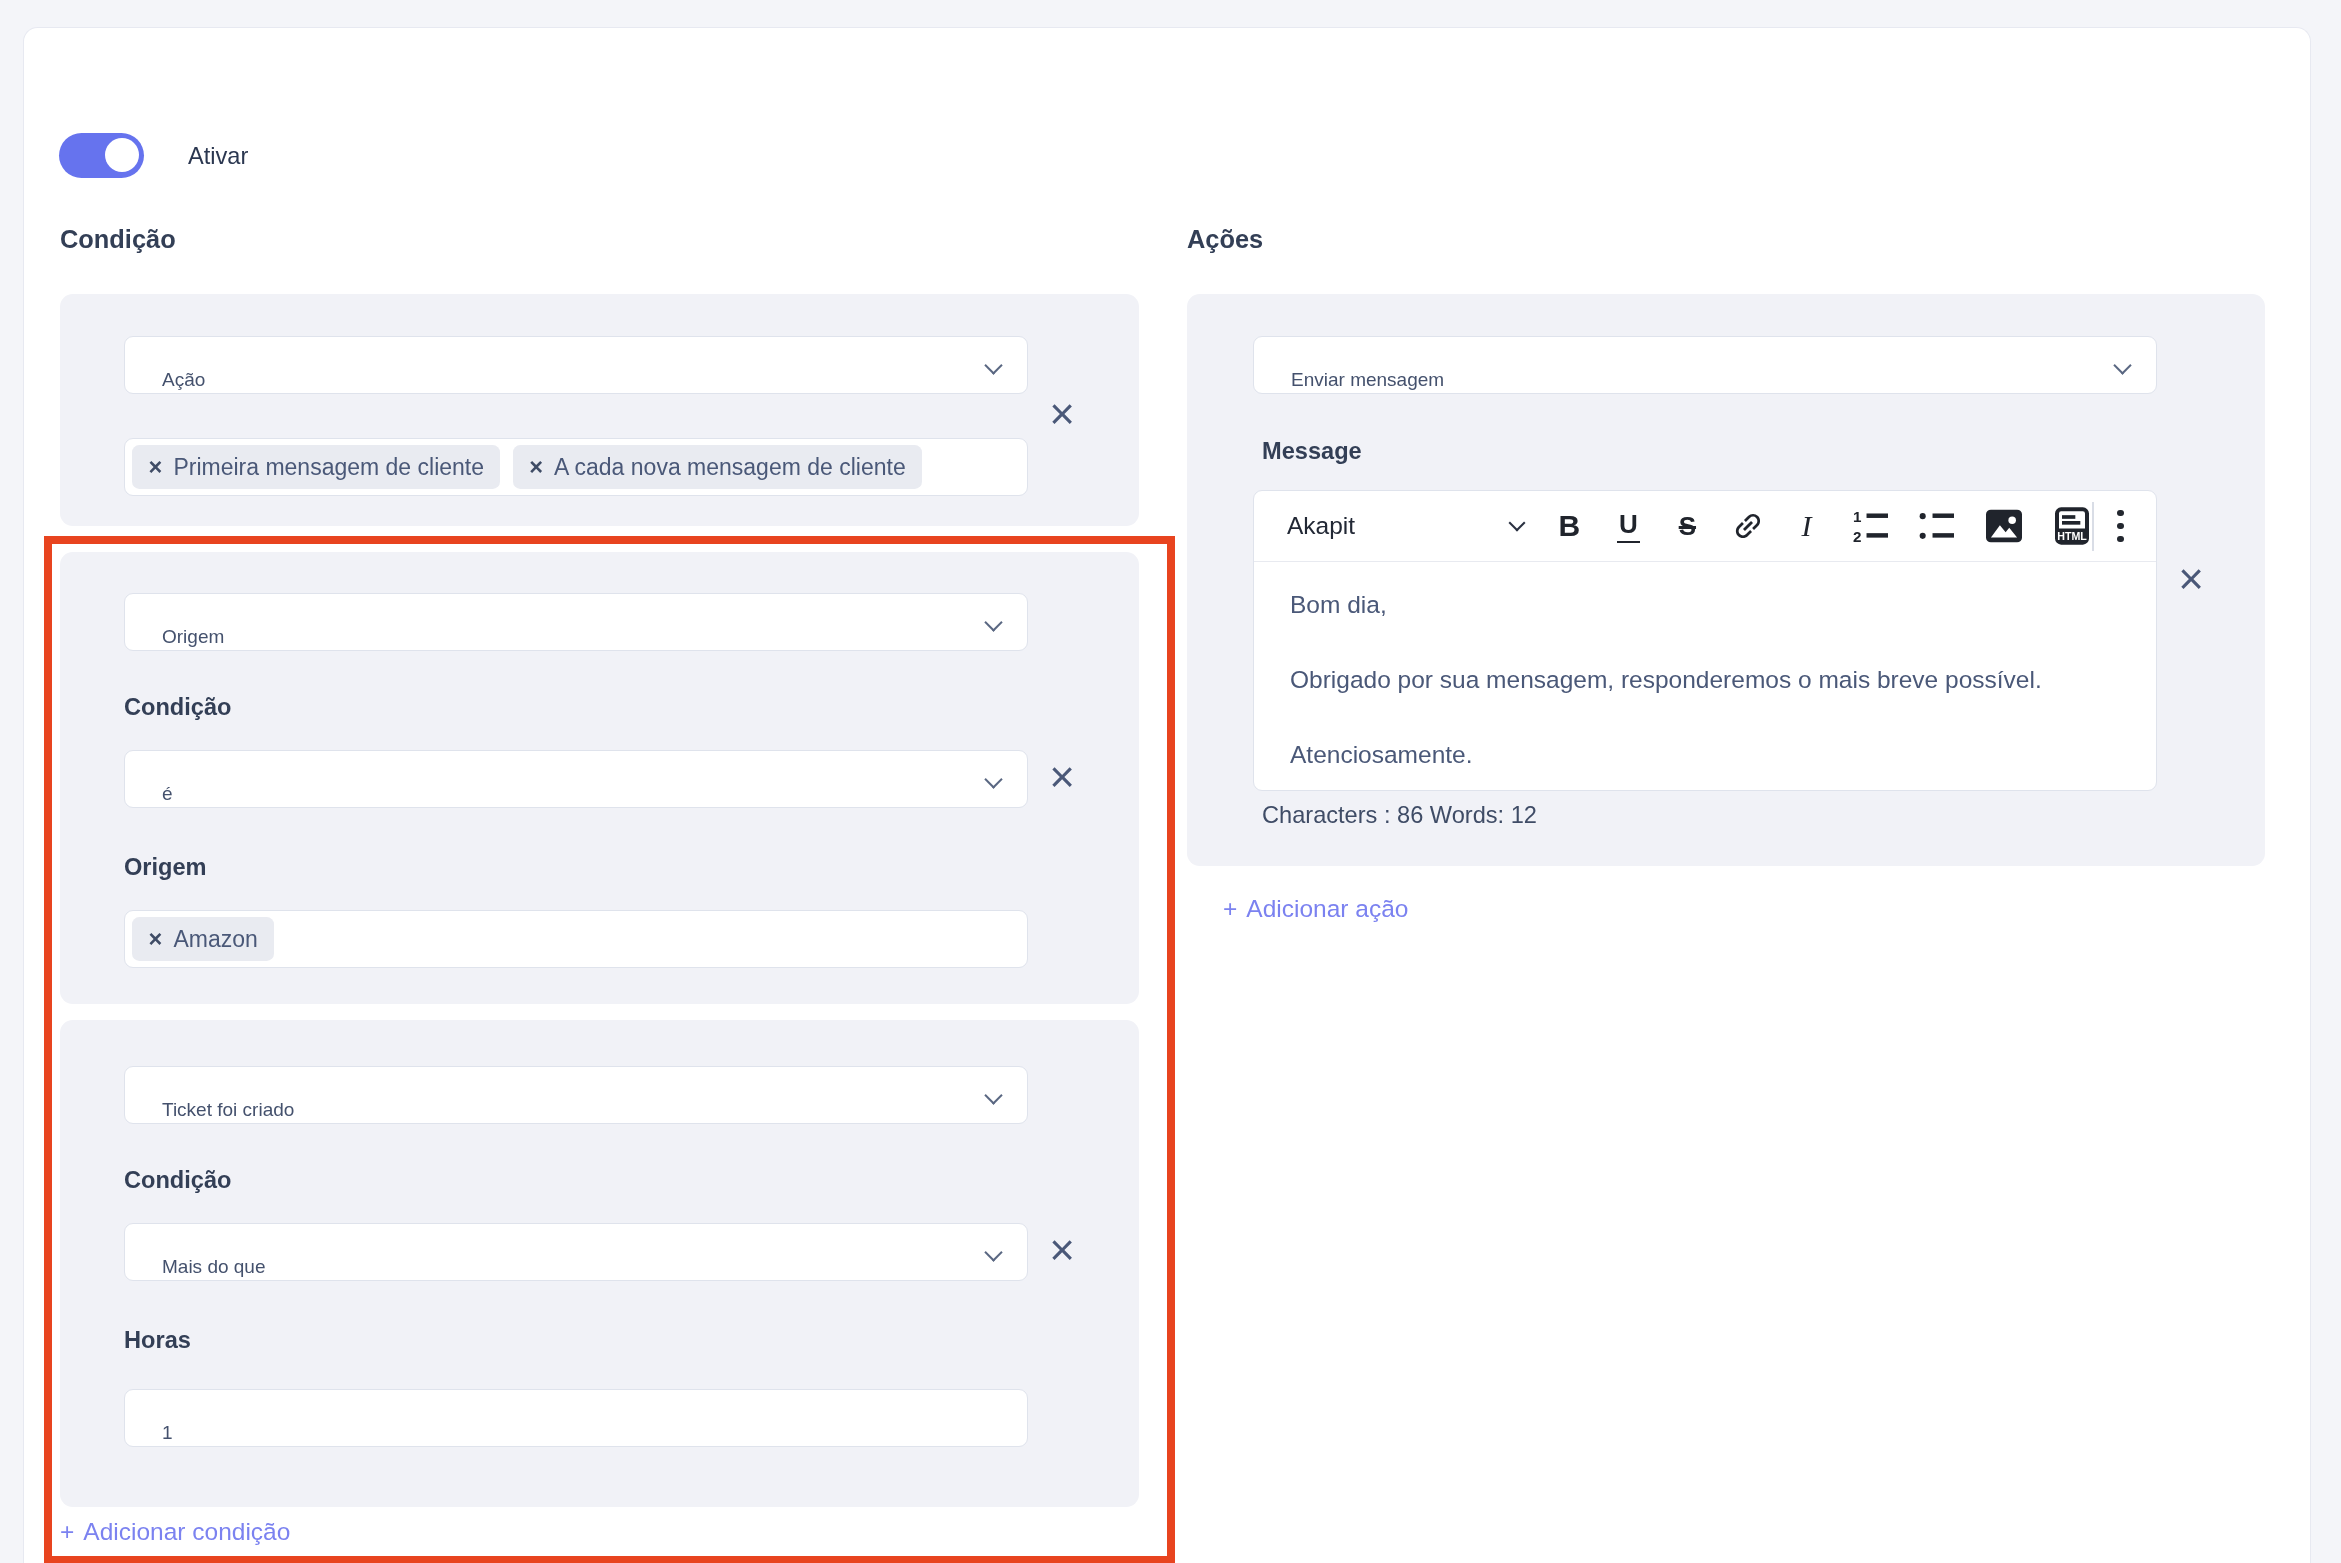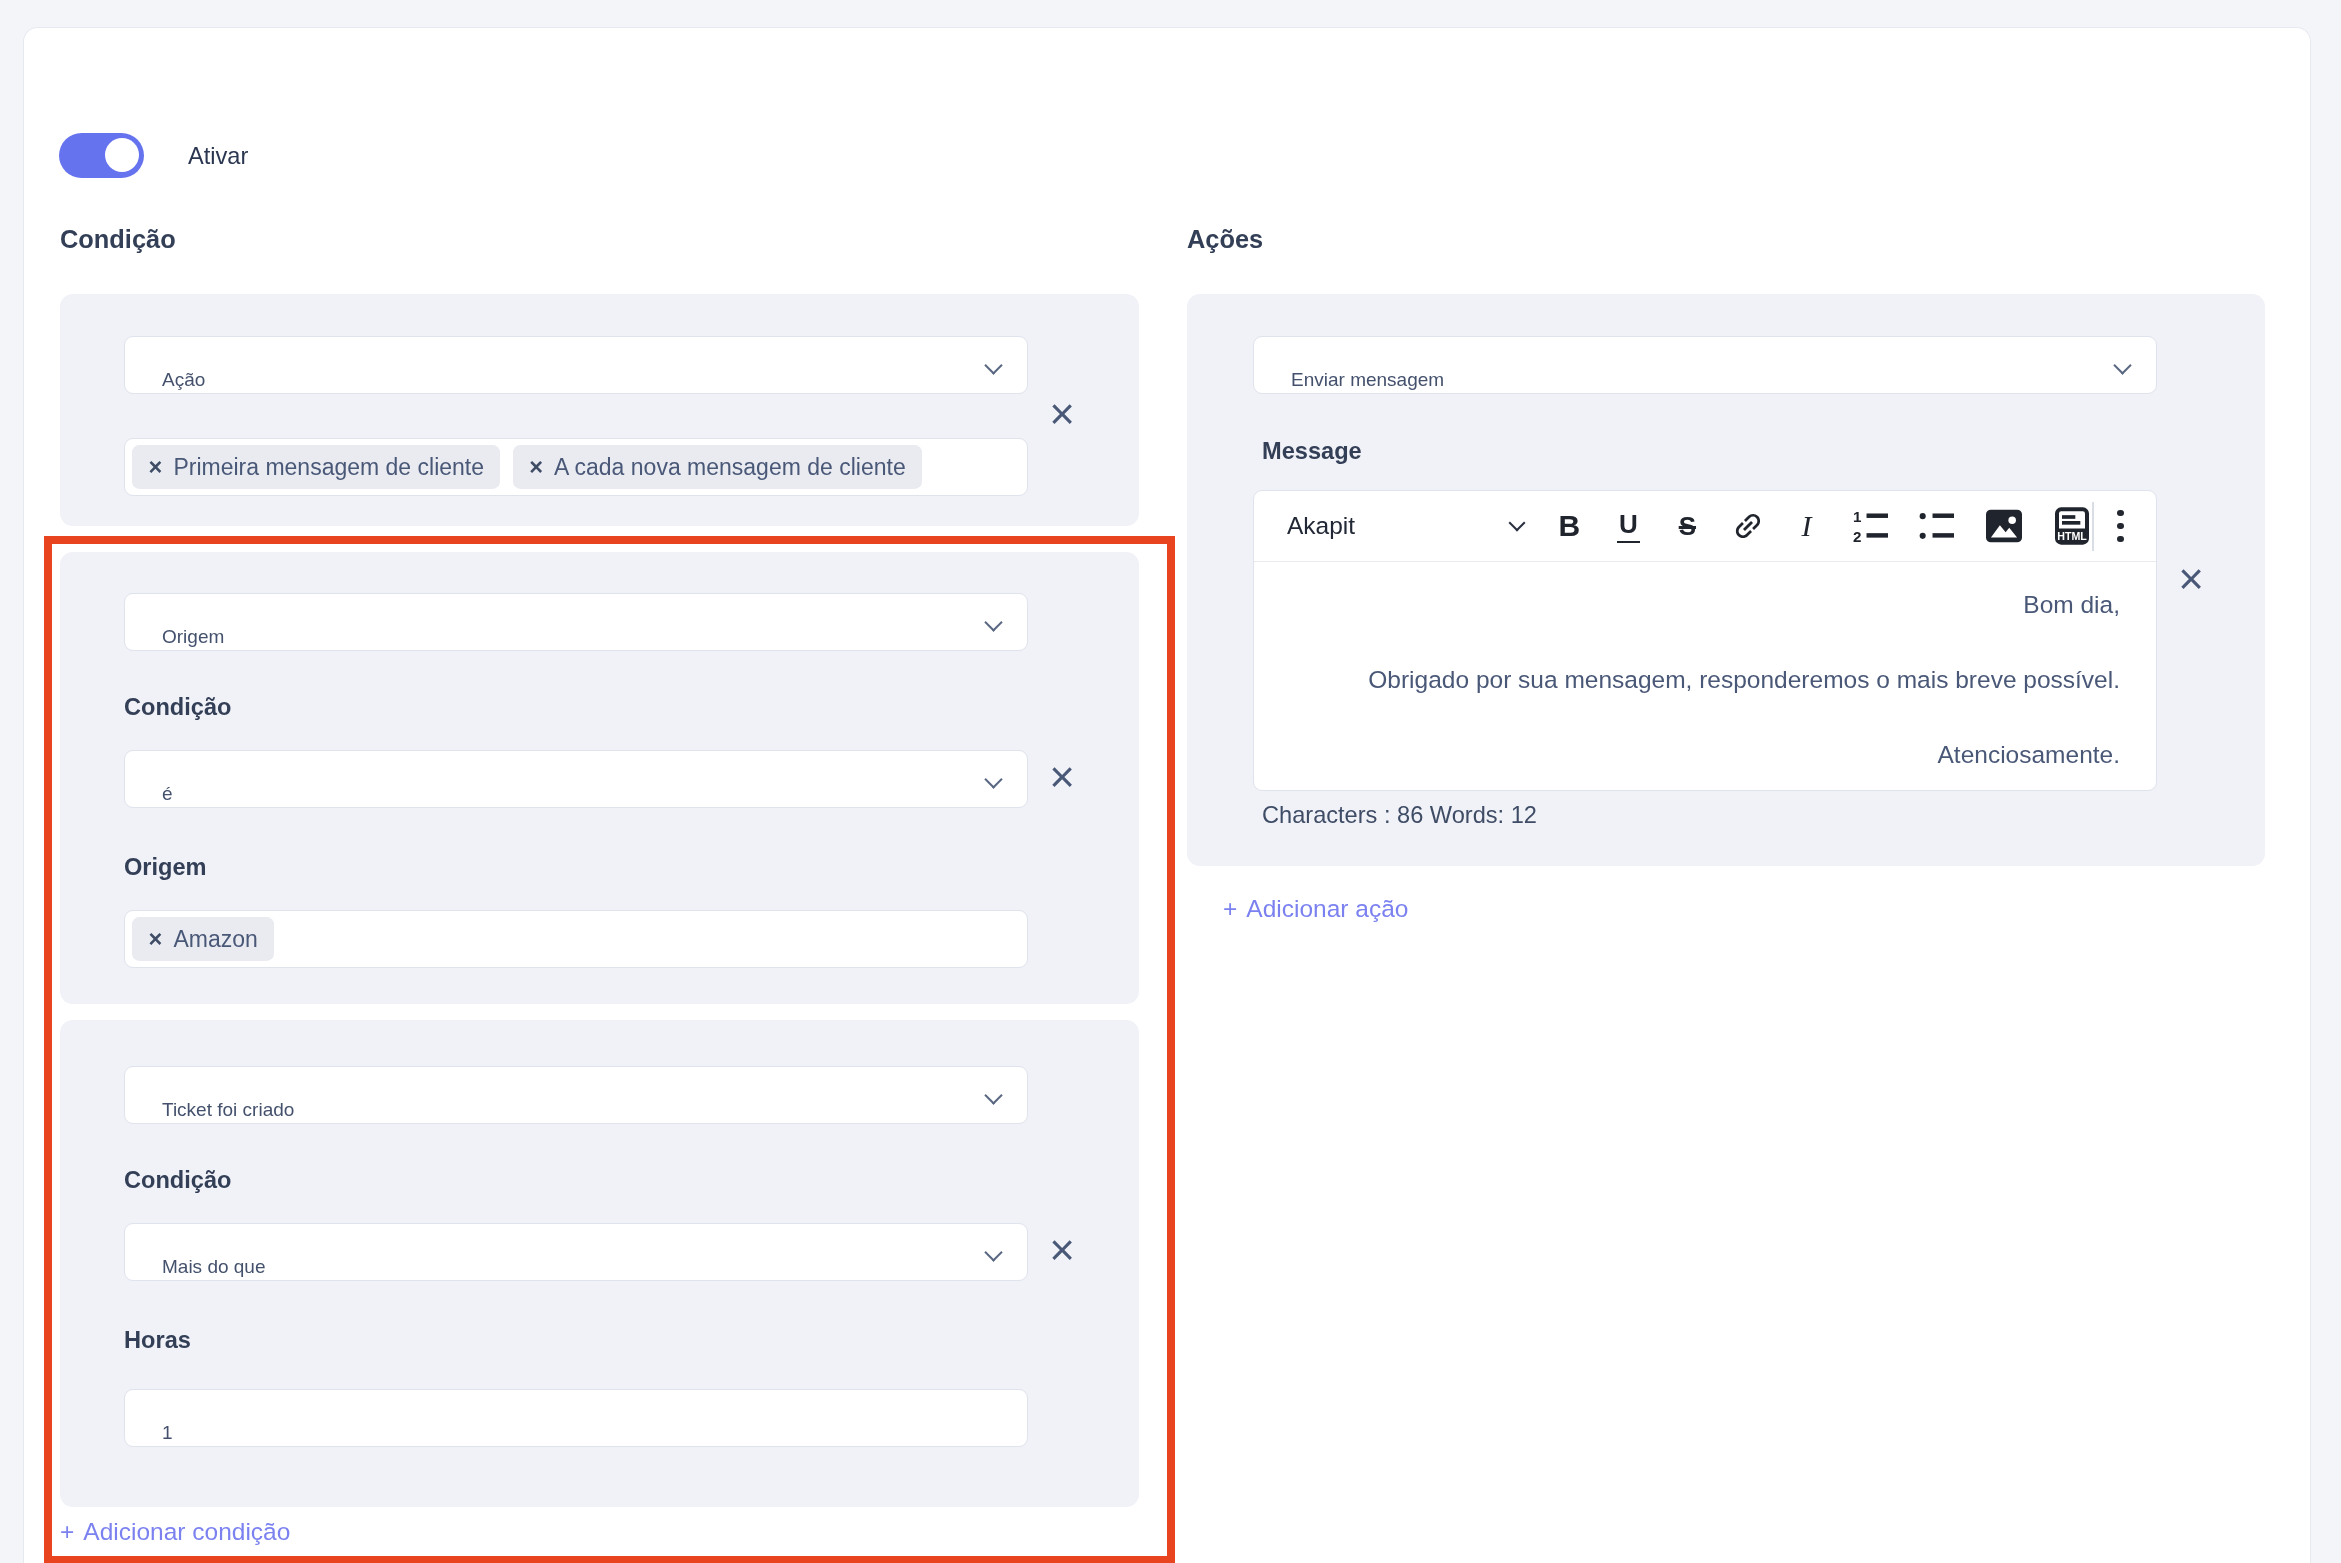"Akapit" .editor { text-align: right -> none }
